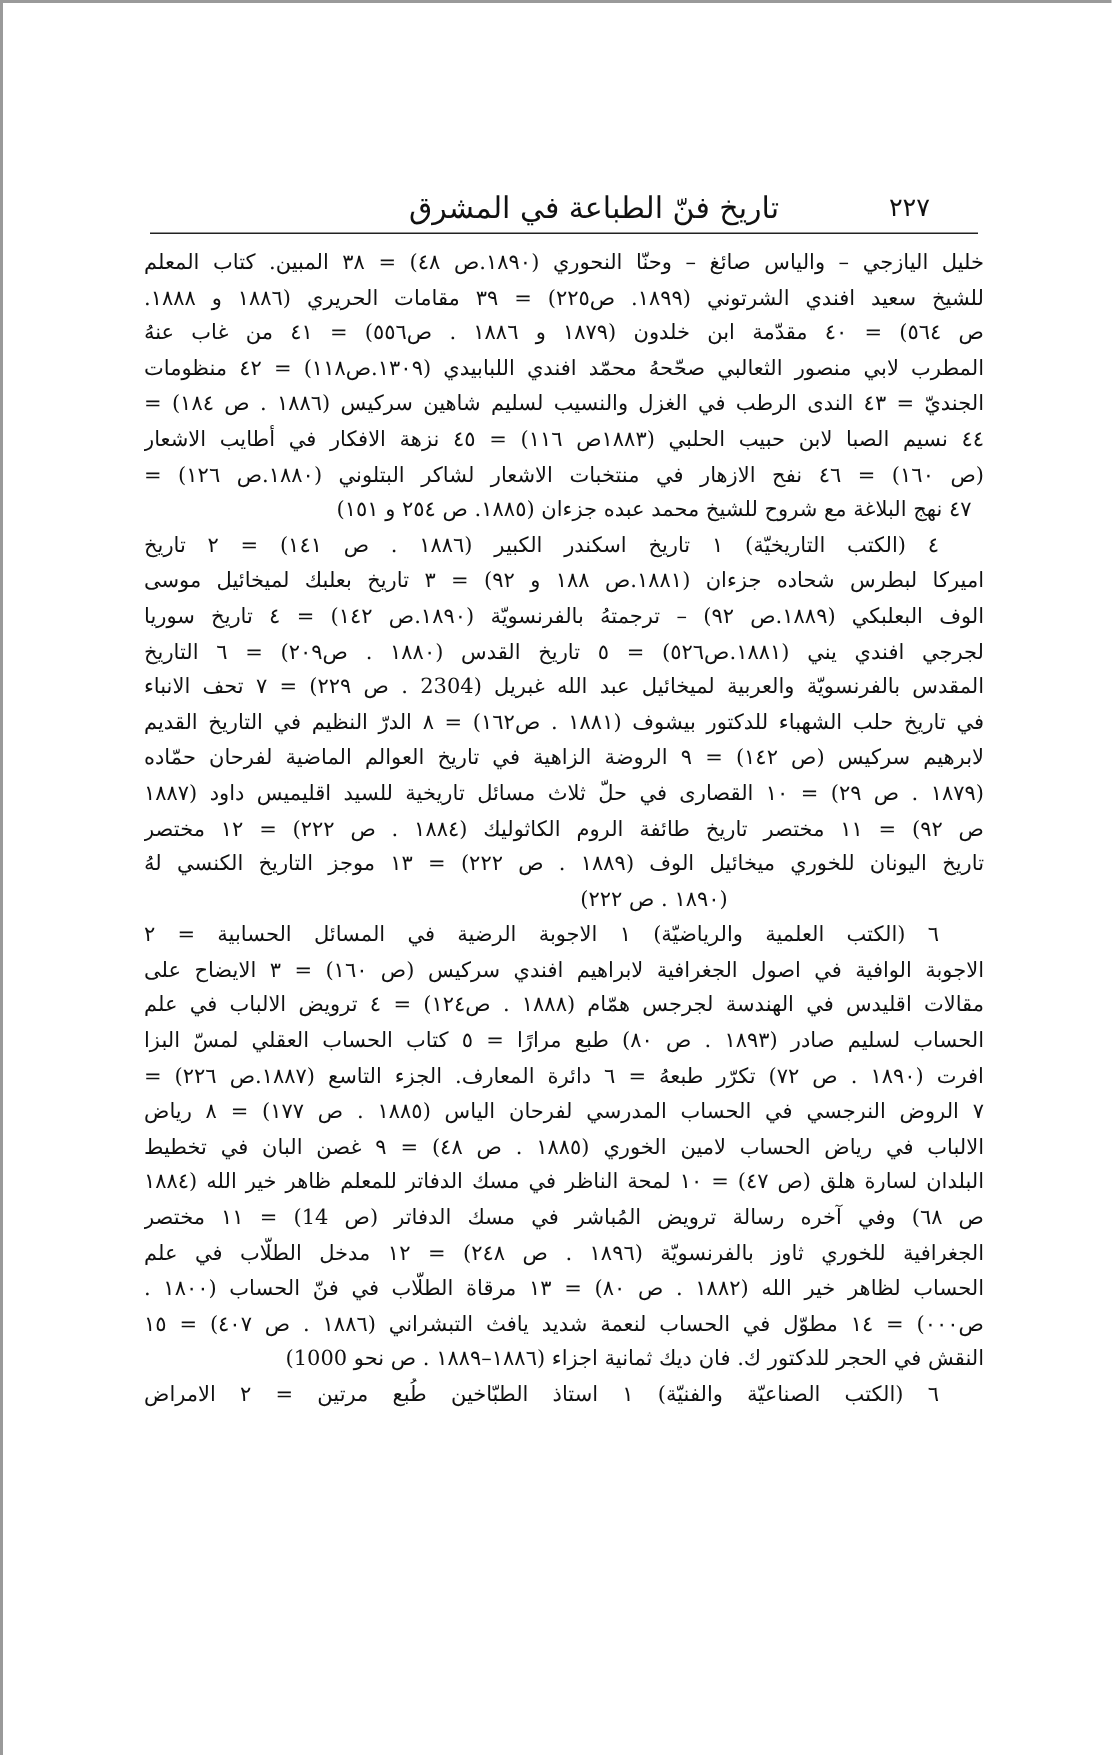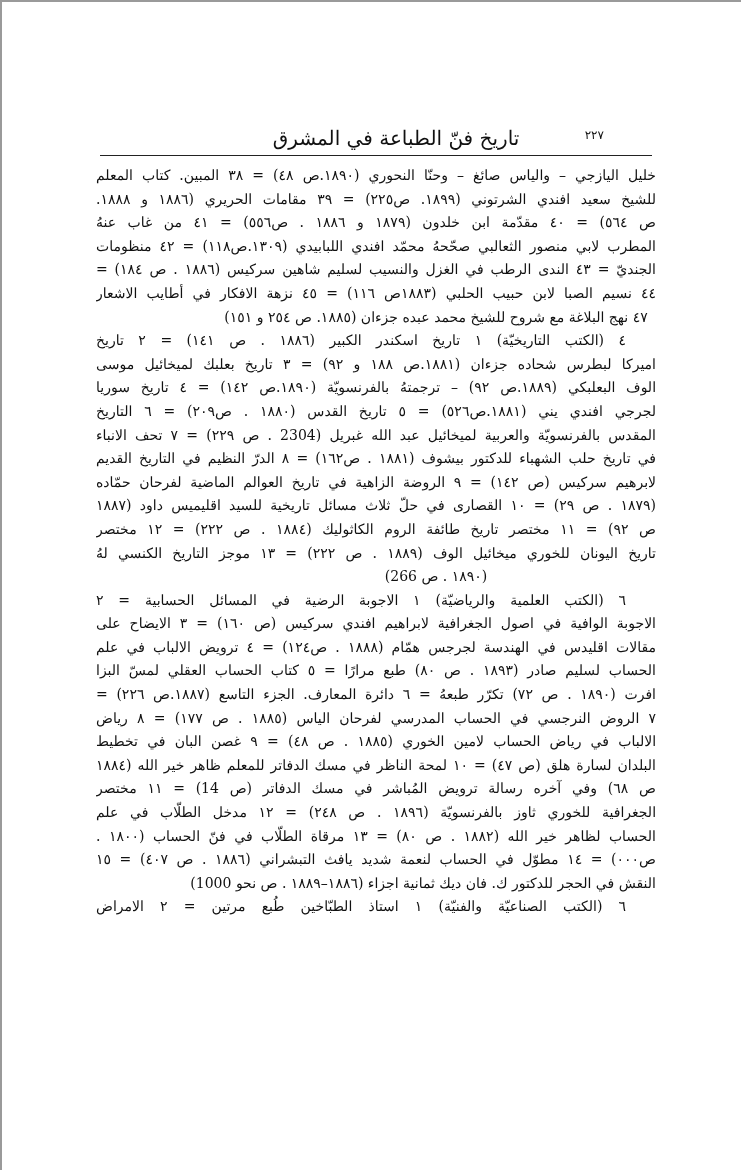"٢٢٧" .page-number { font-size: 12px -> 17px; right: 48px -> 32px }
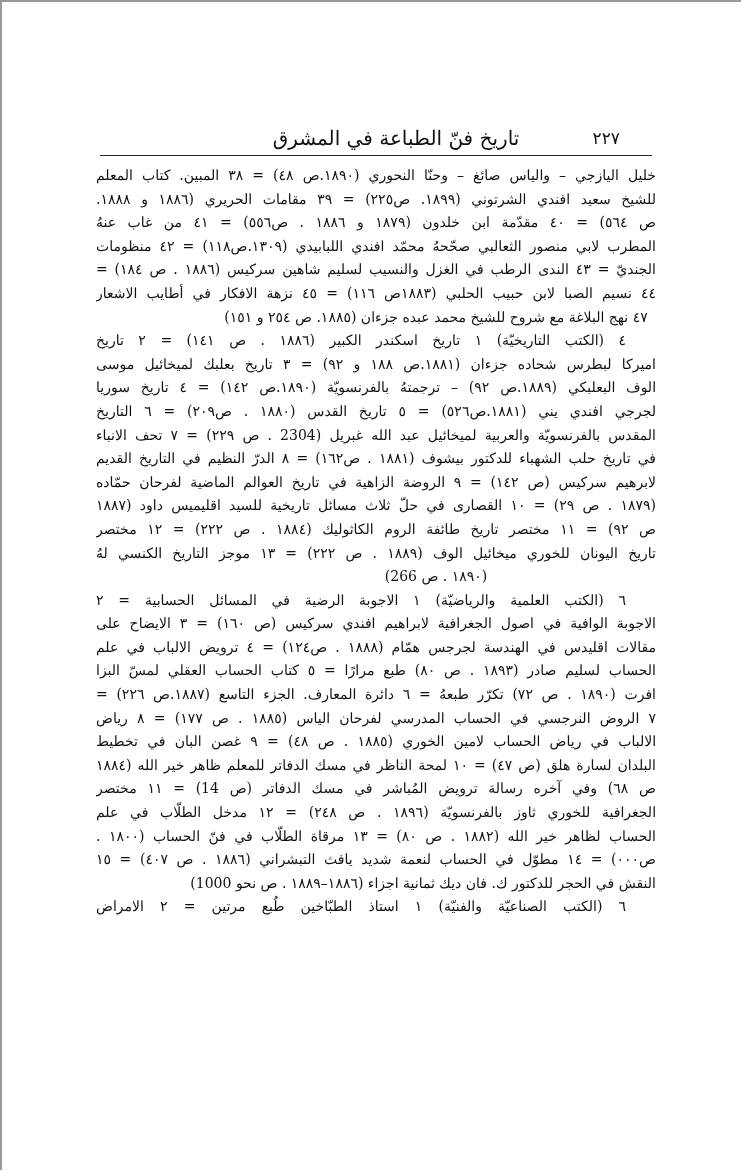"(ص ١٦٠) = ٤٦ نفح" span.line { html: none -> <span>(ص ١٦٠) = ٤٦ نفح الازهار في منتخبات الاشعار لشاكر البتلوني (١٨٨٠.ص ١٢٦) =</span> }
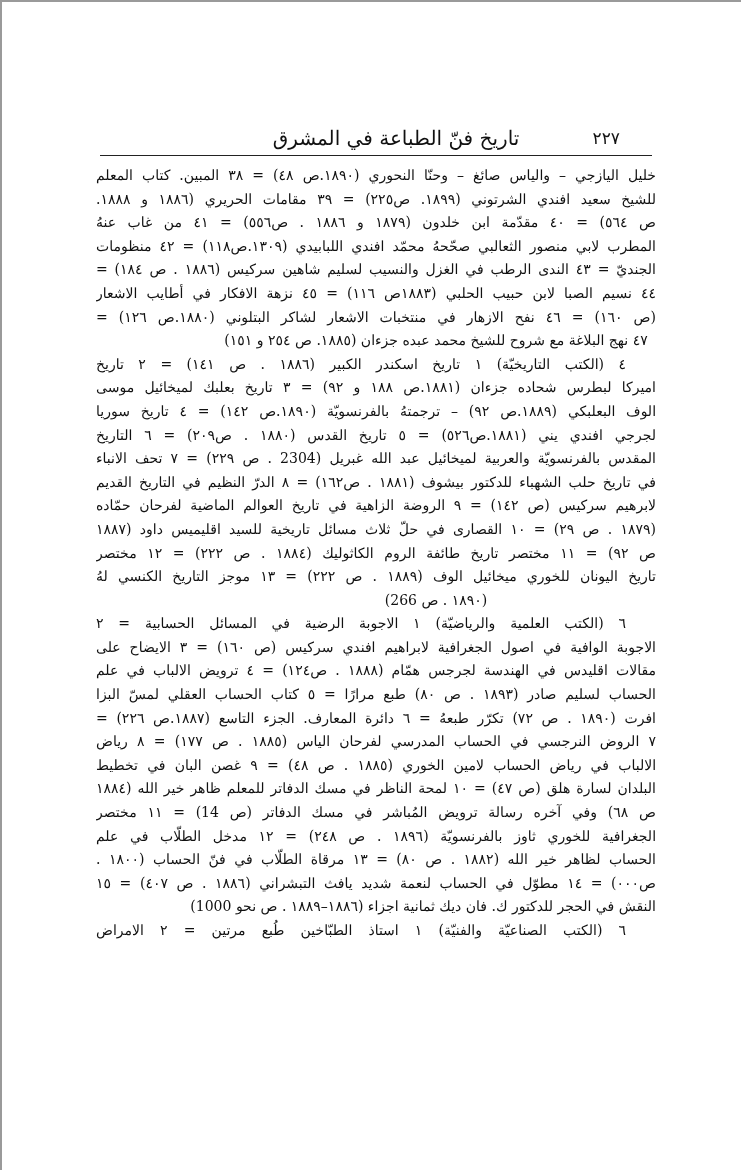"(١٨٩٠ . ص 266)" span.line { text: 266 -> ٢٢٢ }
